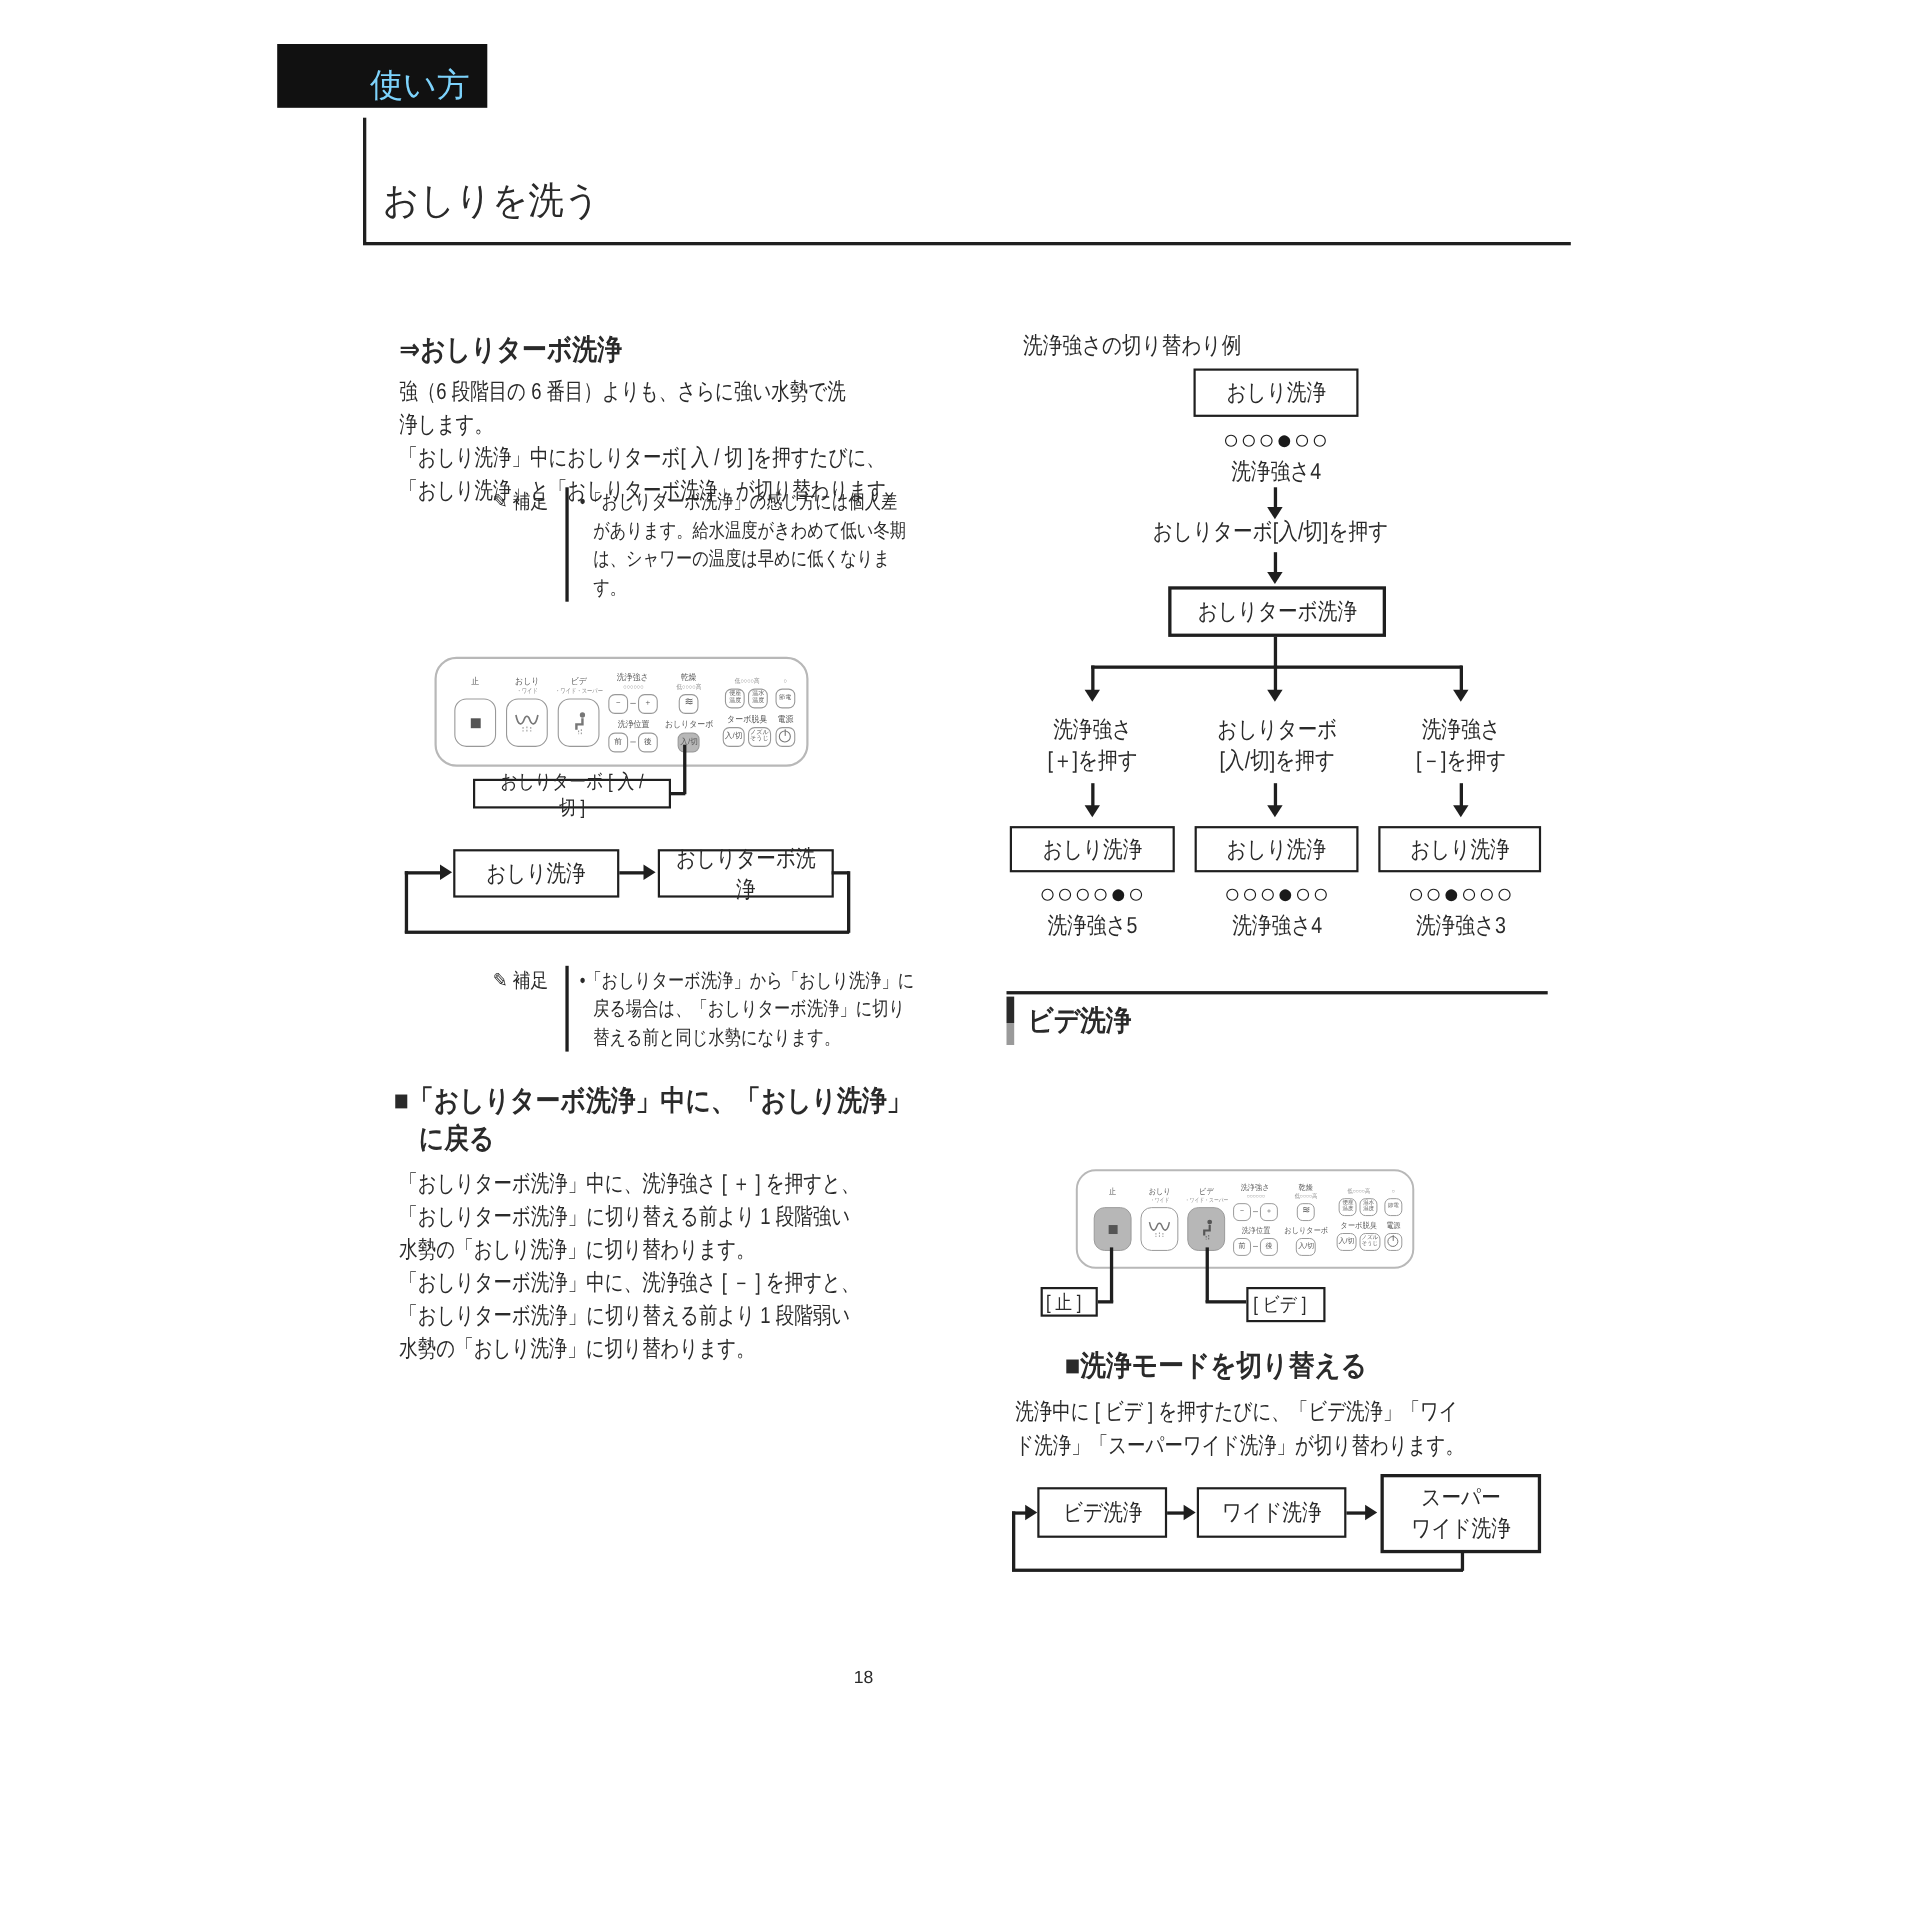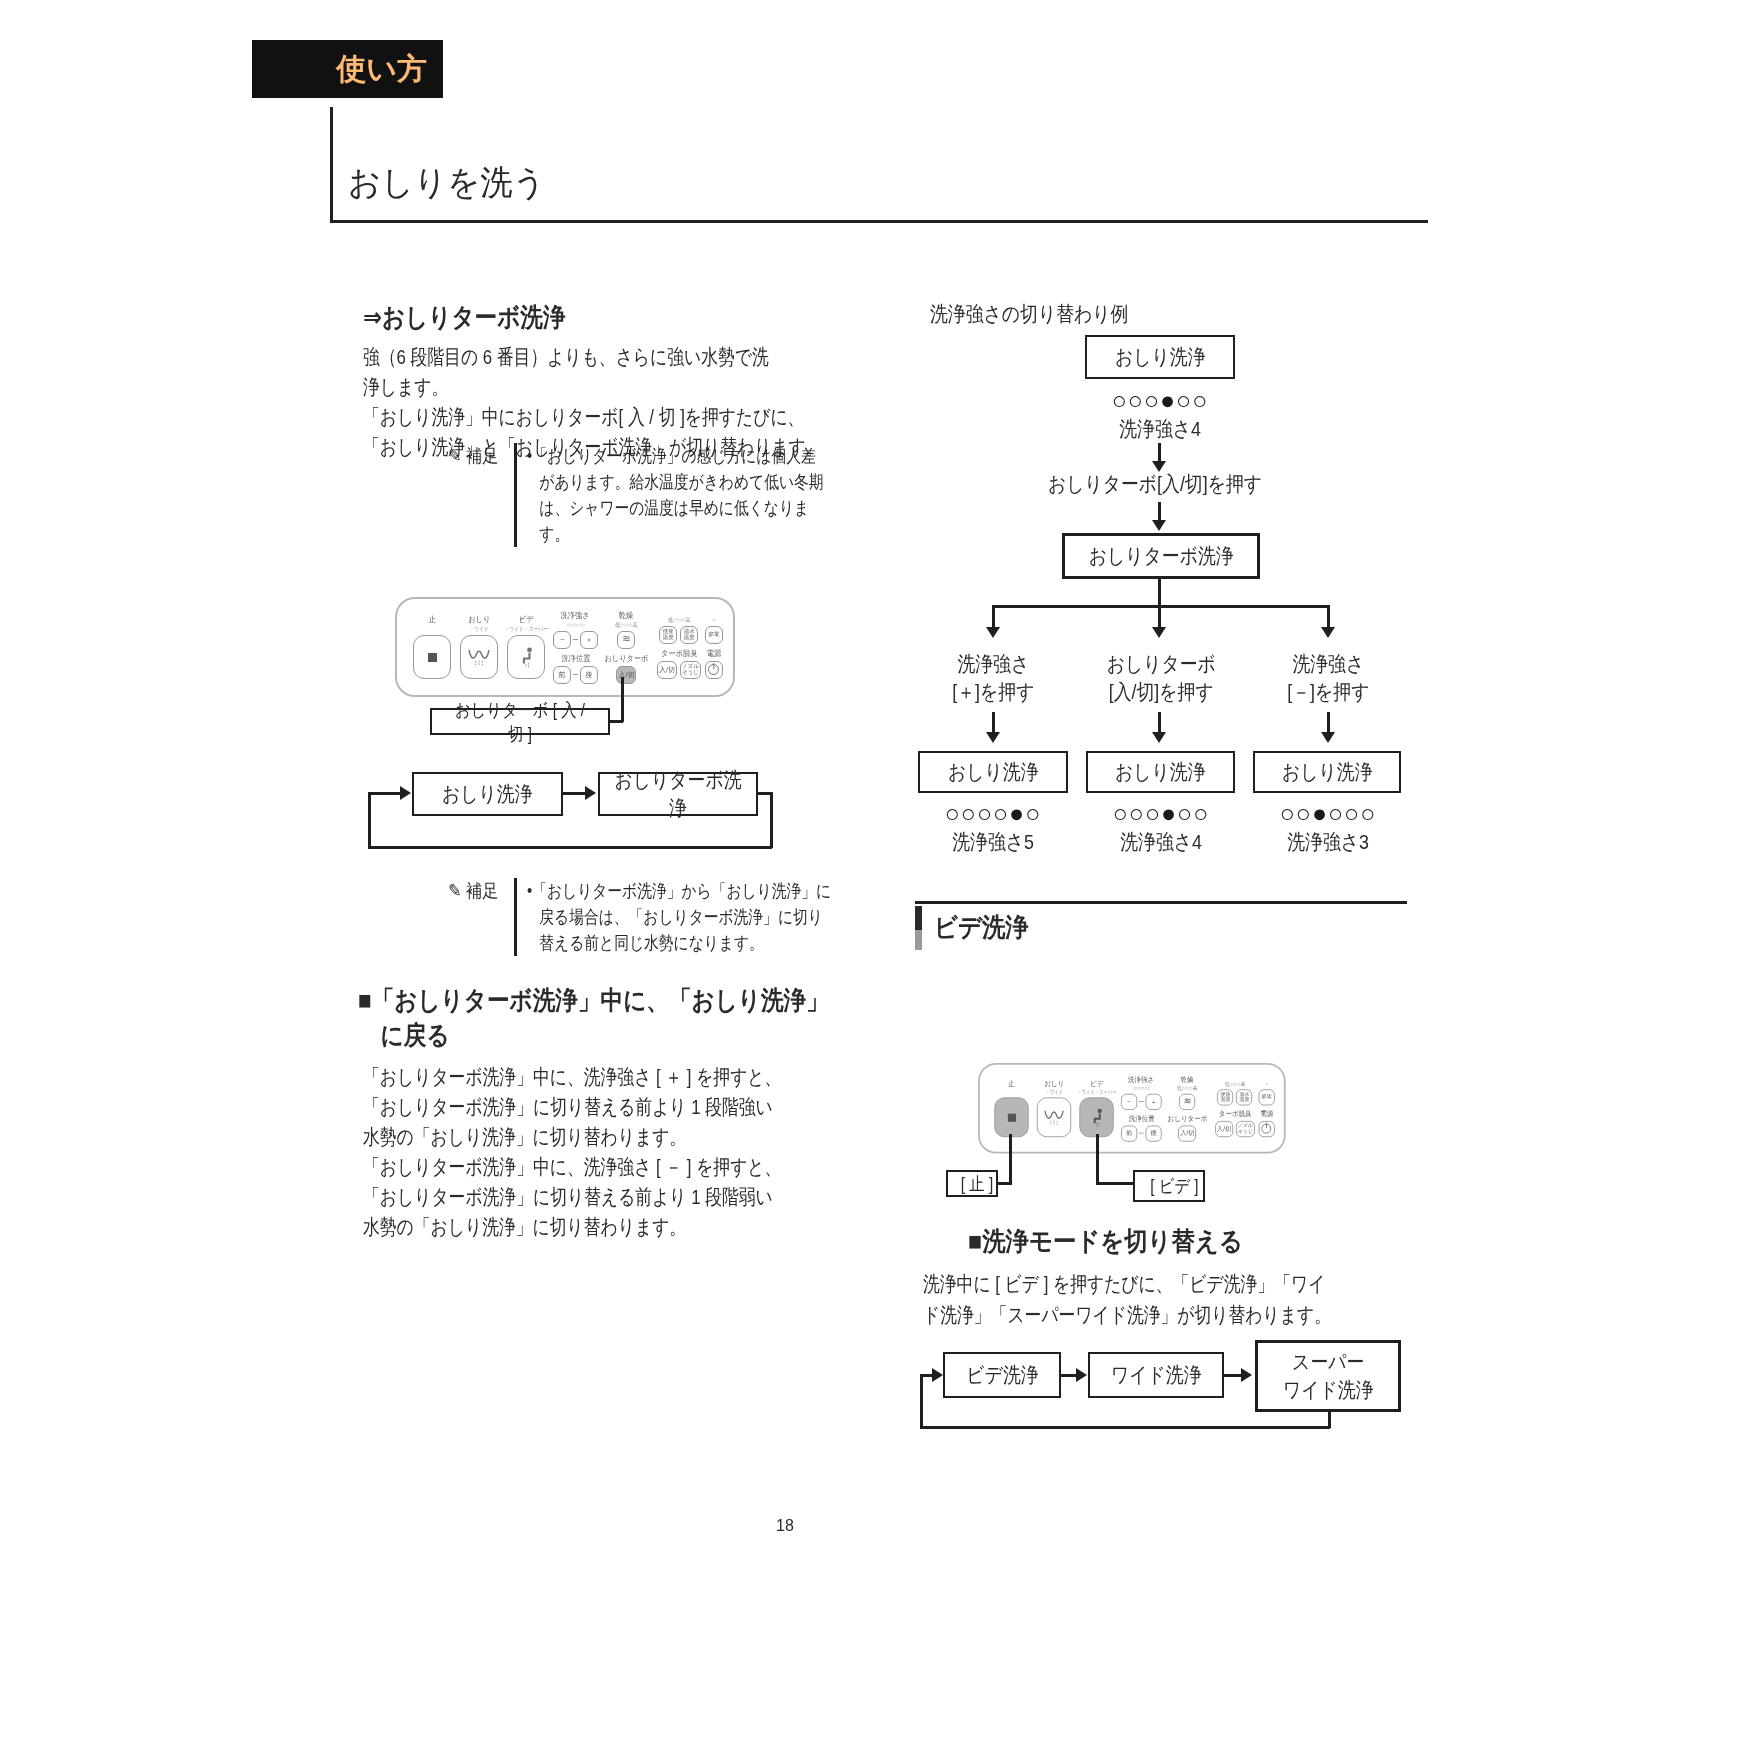"使い方" .tab { align-items: center -> flex-end; color: #fdba74 -> #7dd3fc; font-weight: bold -> normal }
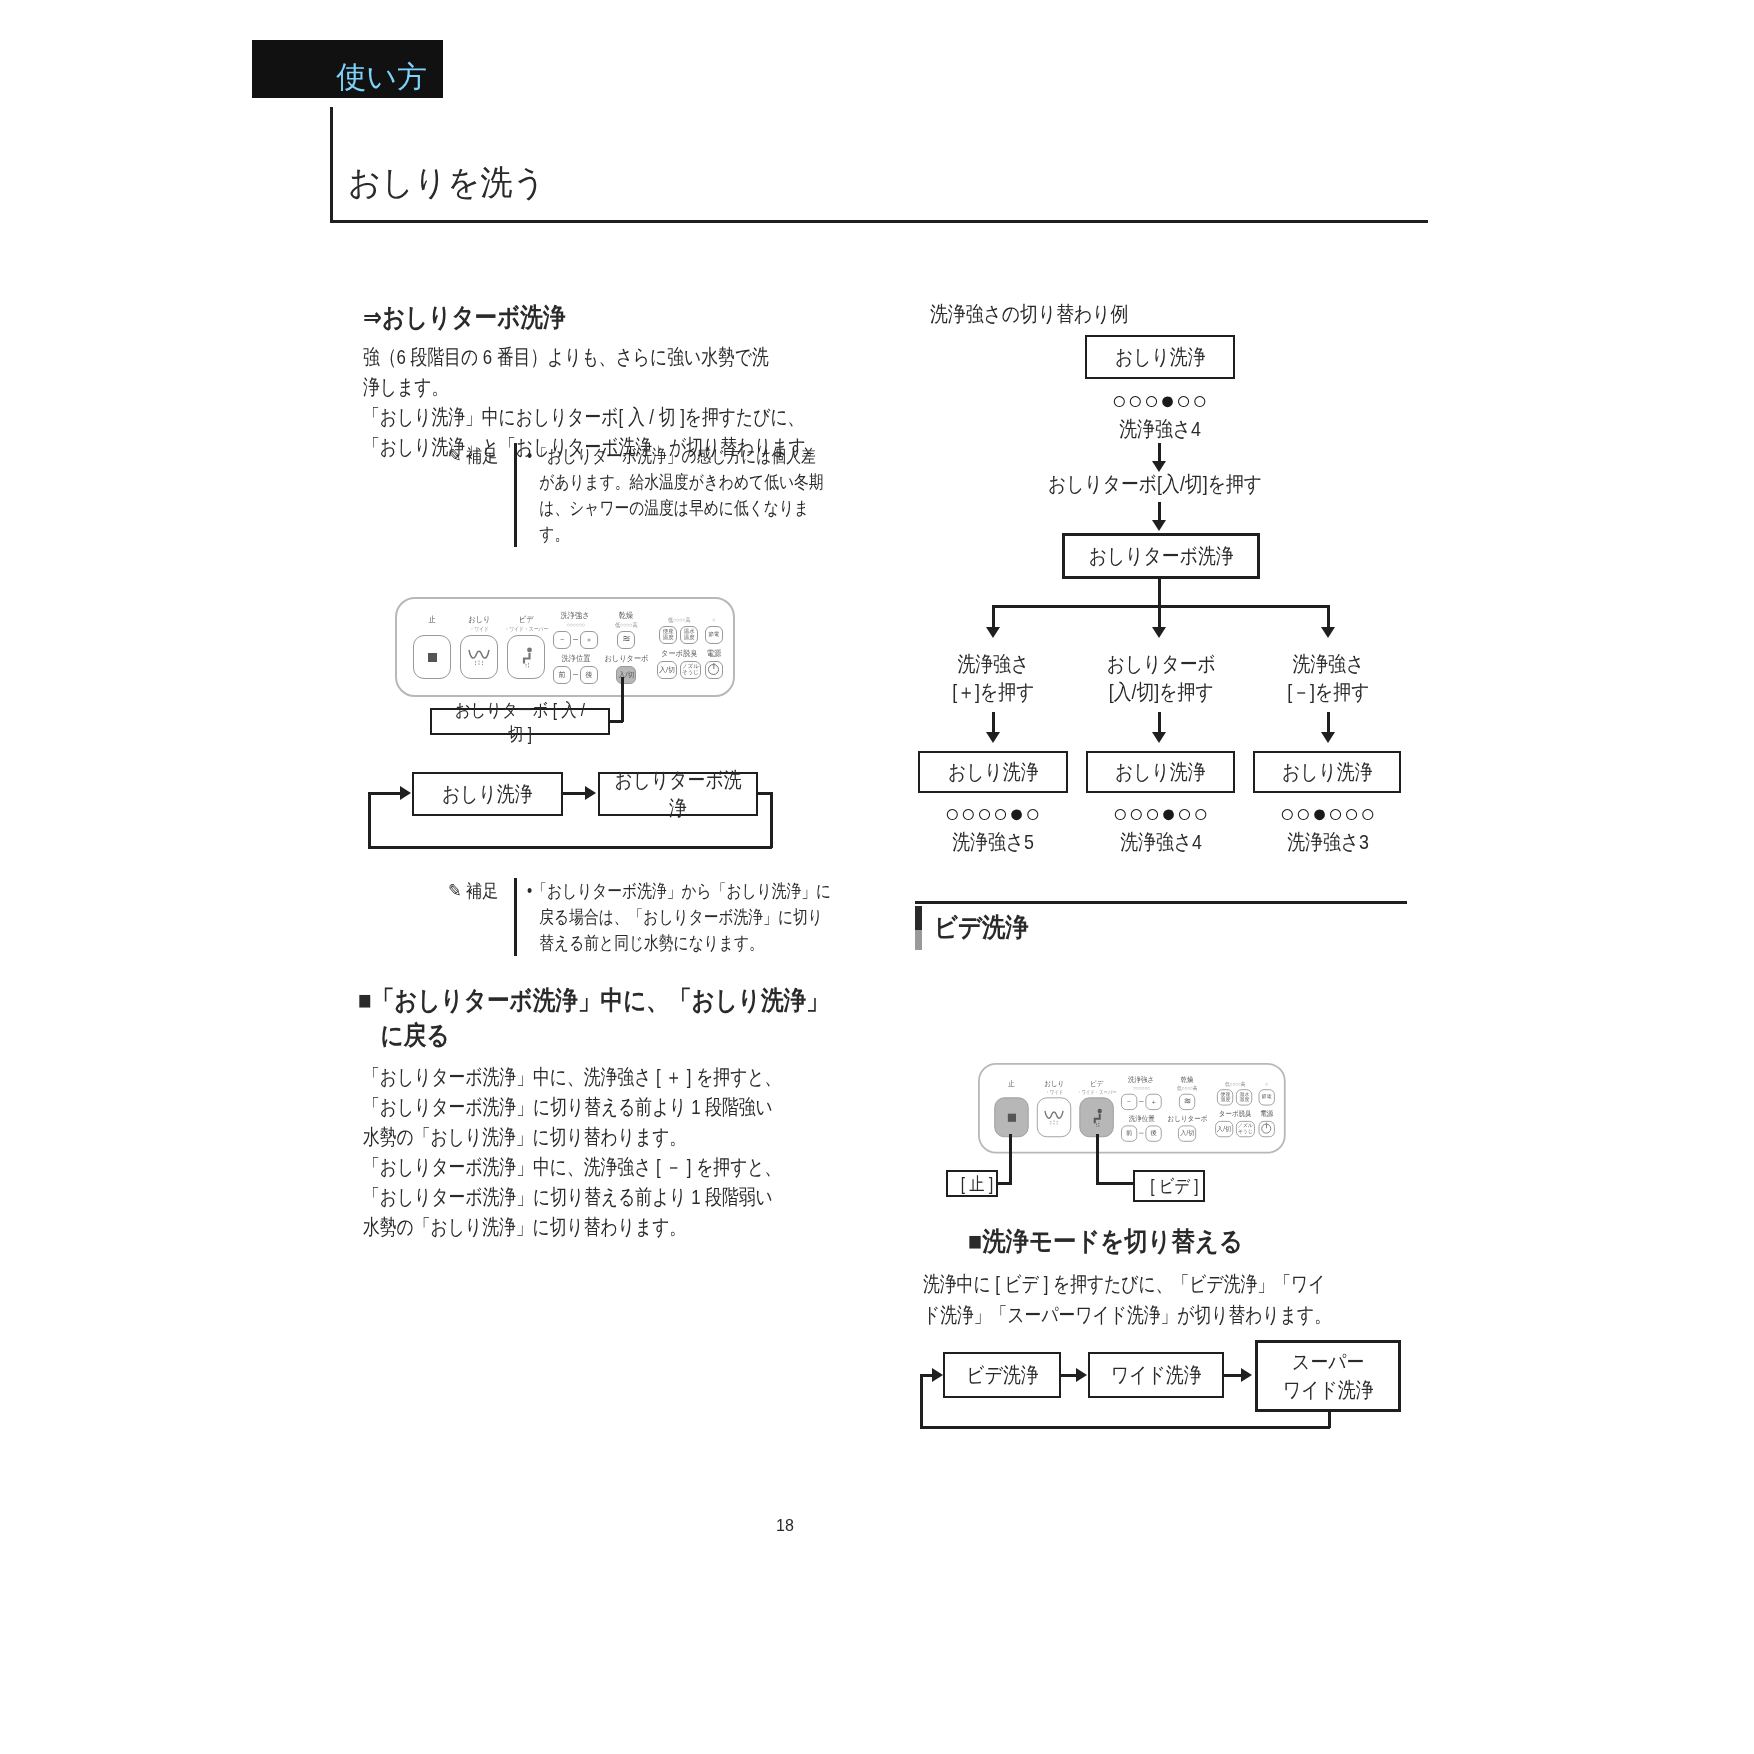"おしりターボ [ 入 / 切" .callout { justify-content: flex-end -> flex-start }
